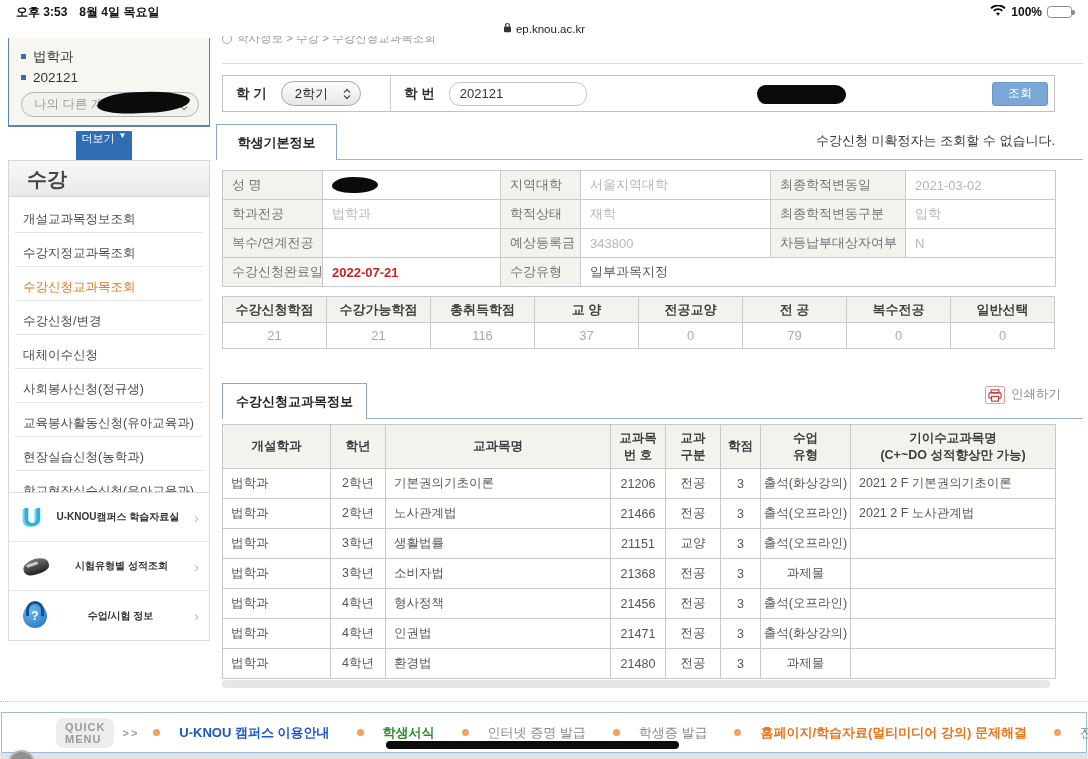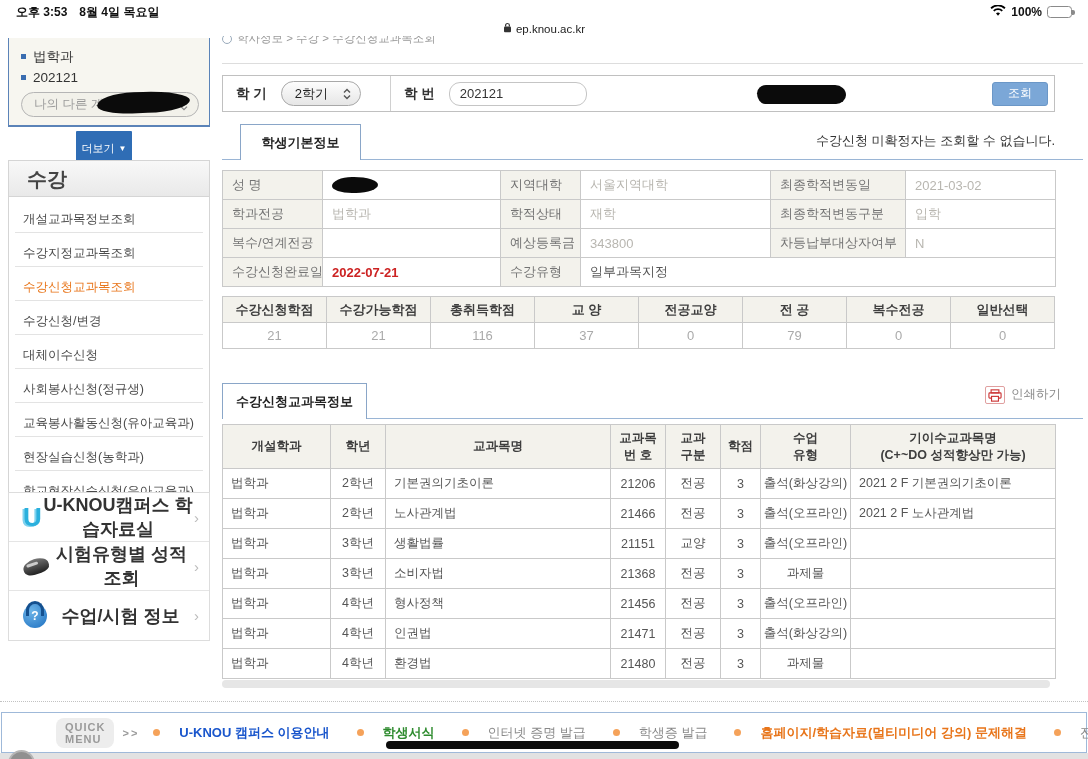"더보기" .more-btn { align-items: center -> flex-start }
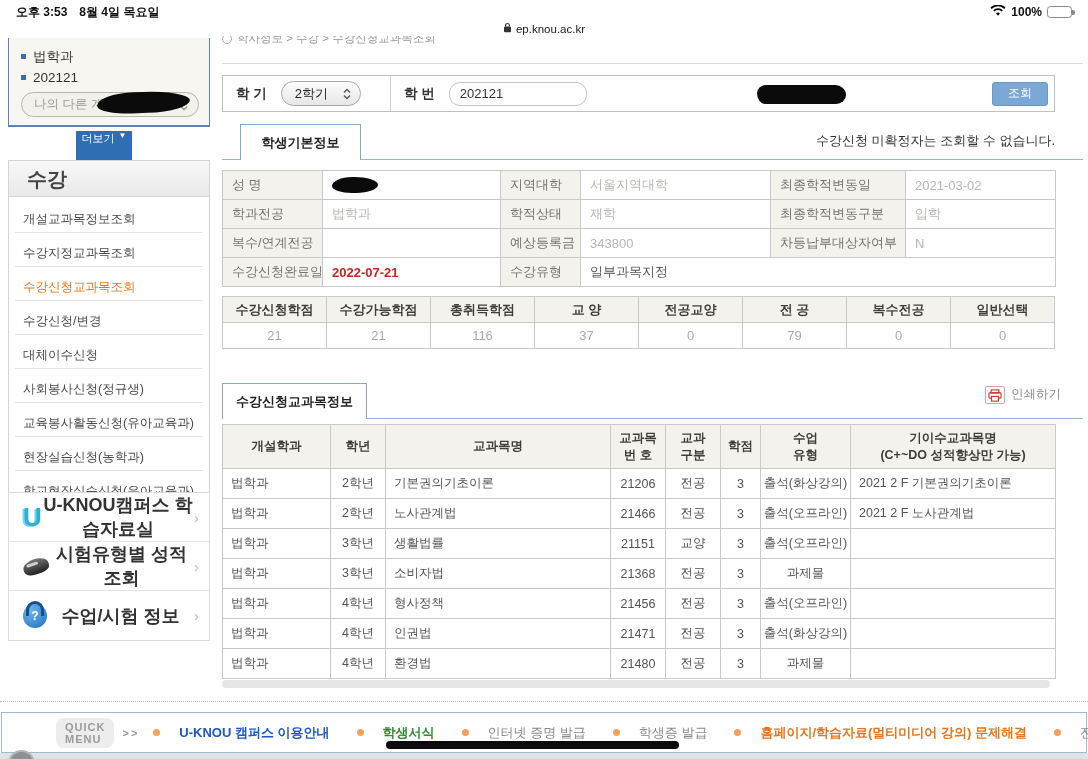"학생기본정보" .tab1 { left: 240px -> 216px }
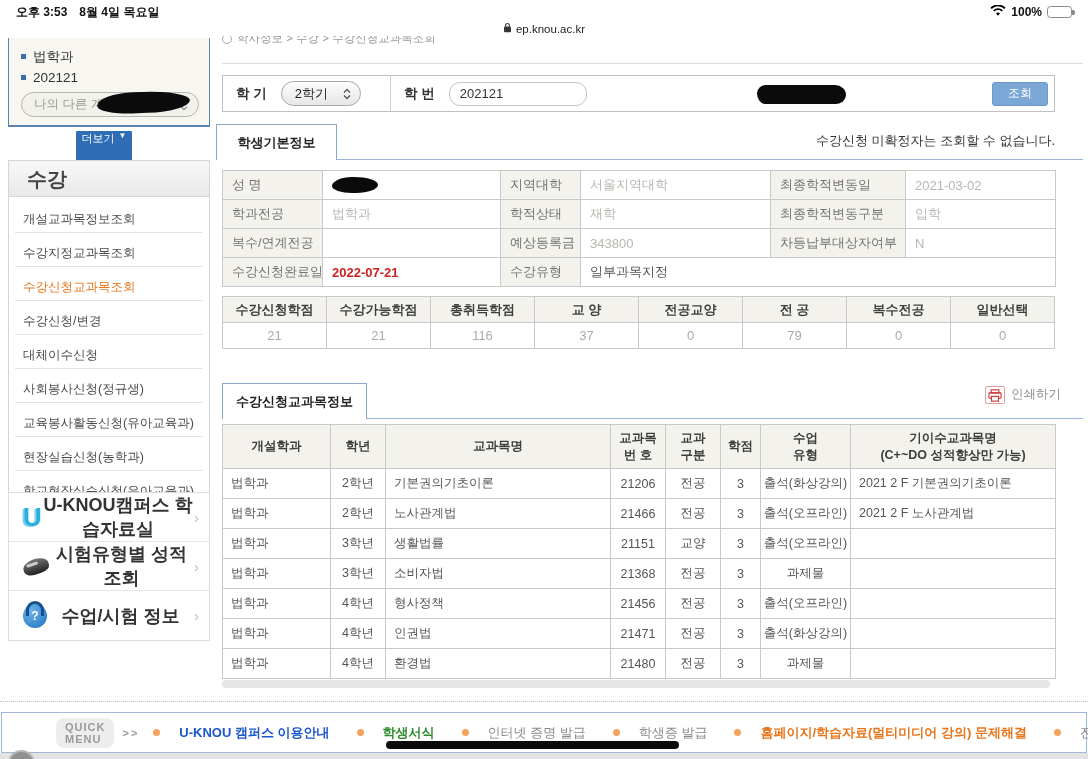"U-KNOU캠퍼스 학습자료실" .ql-label { font-size: 18px -> 10px }
